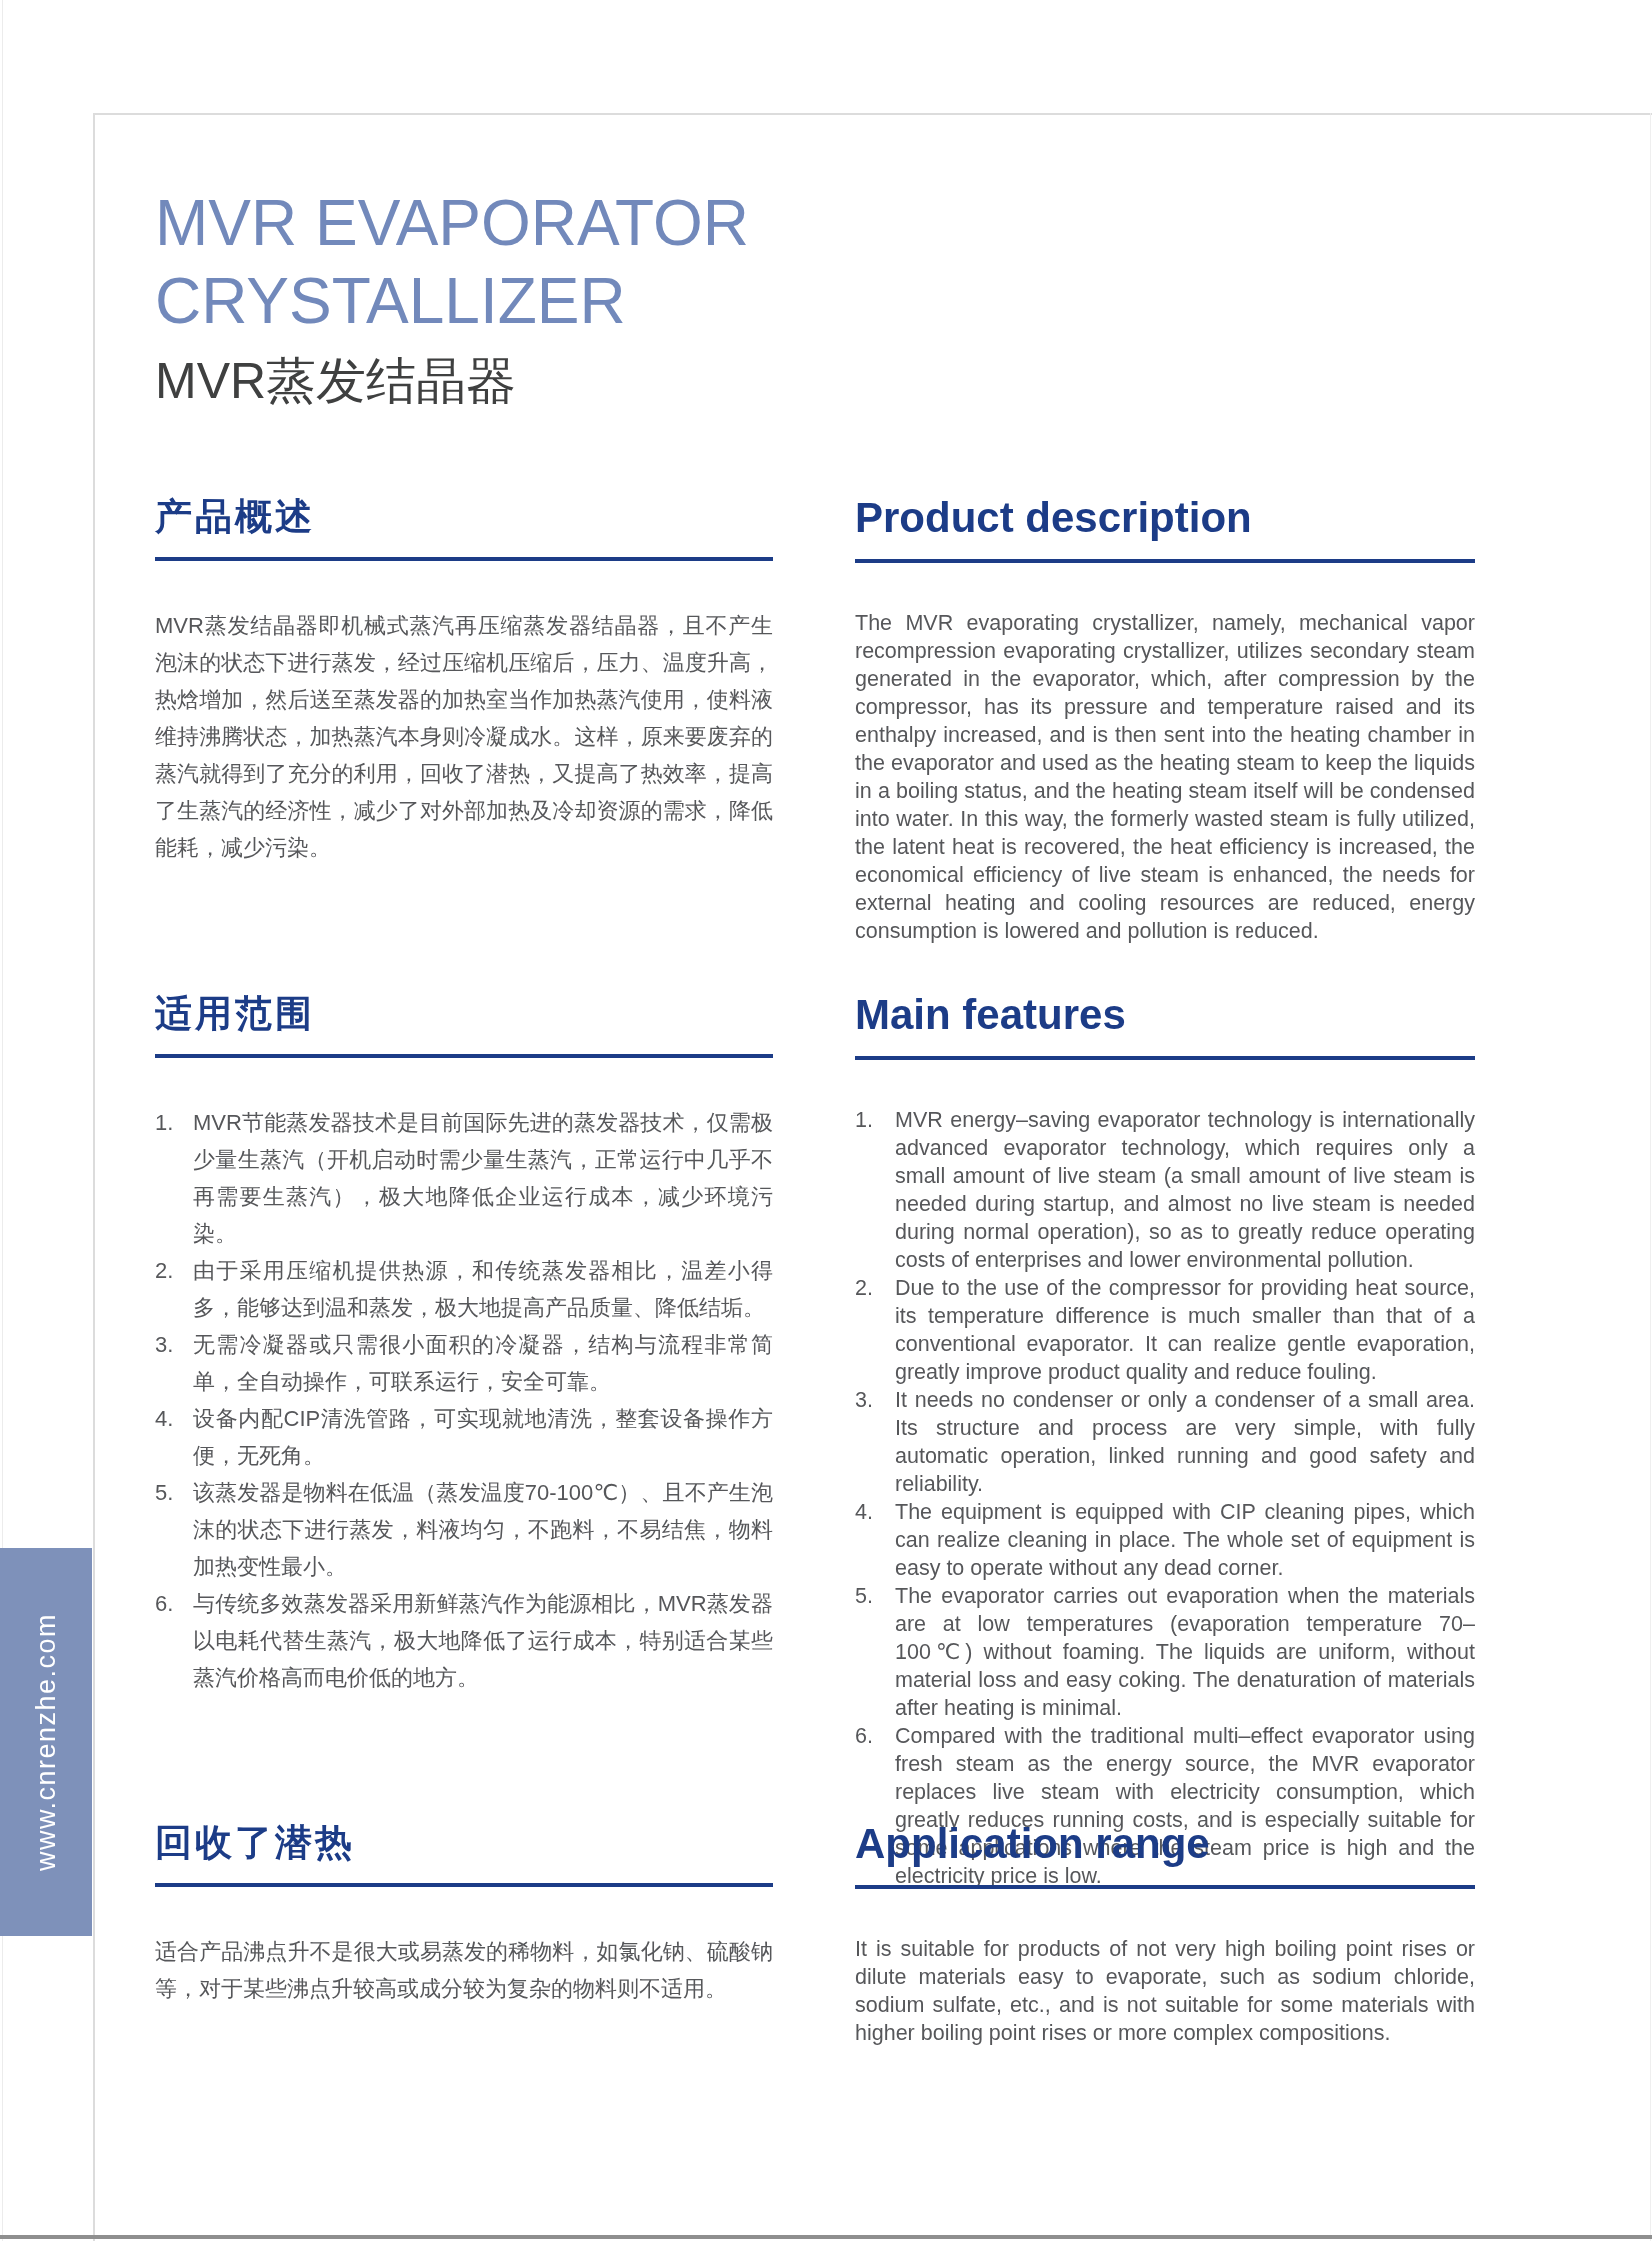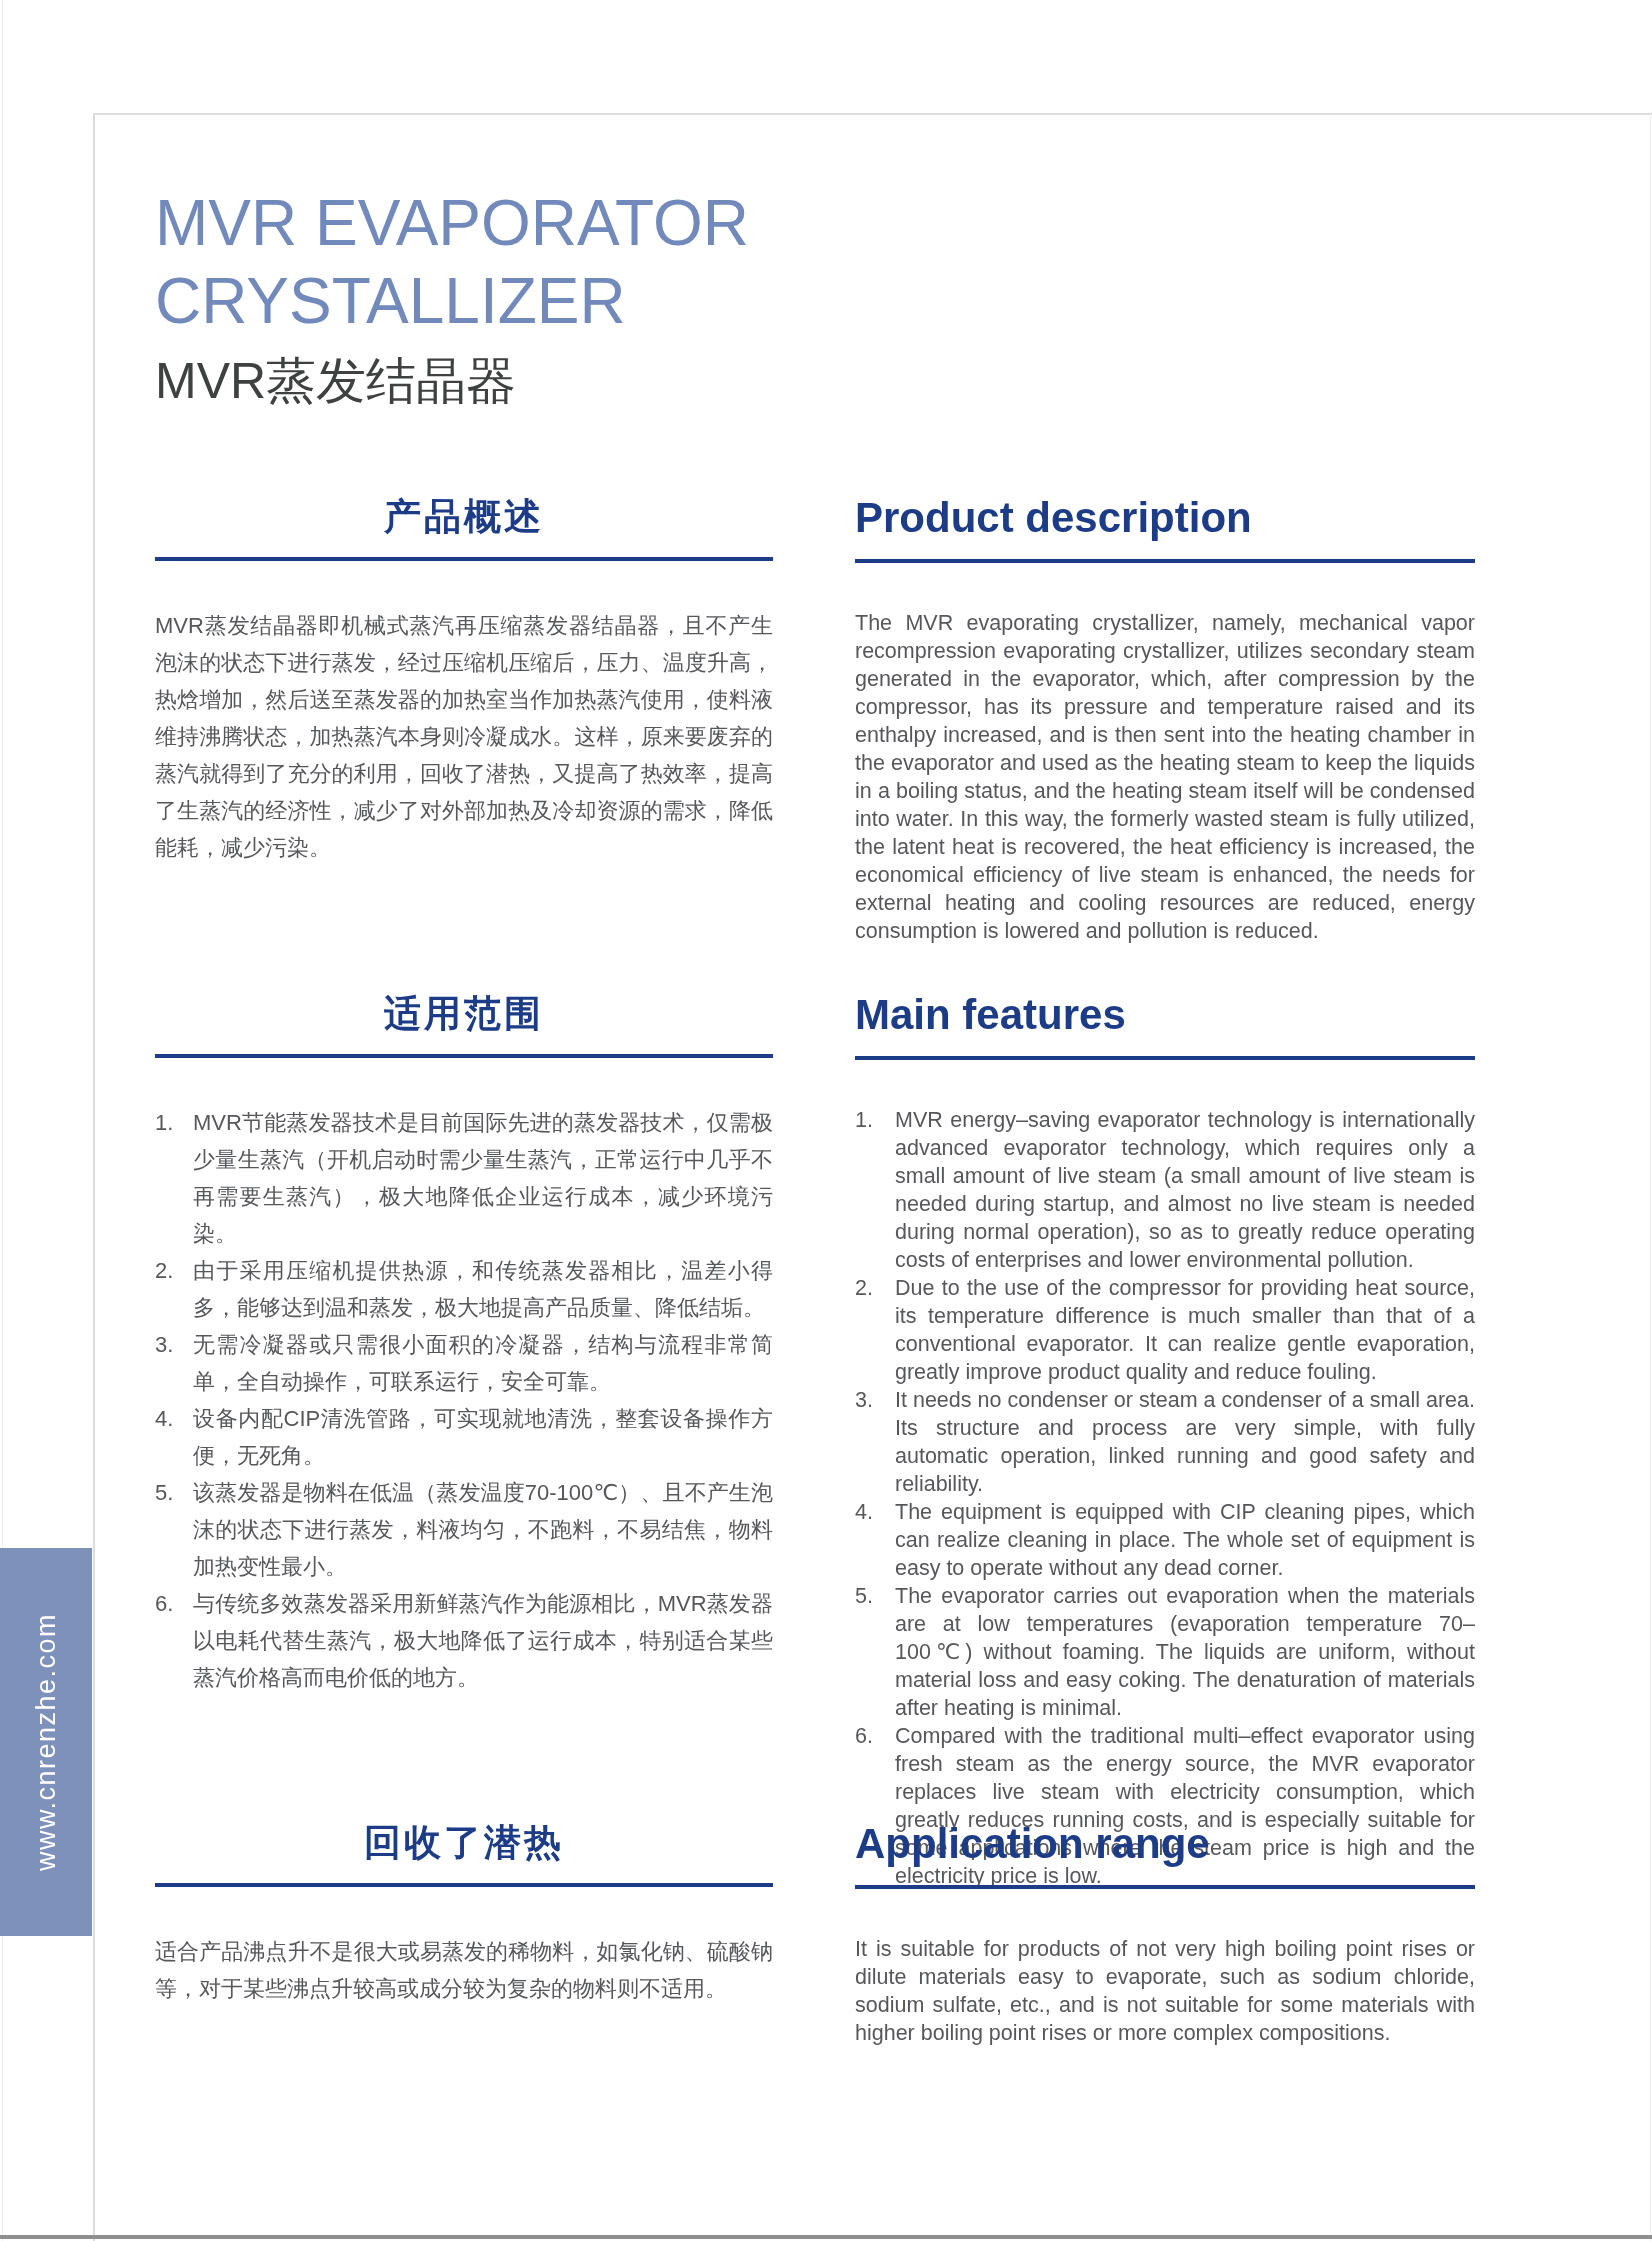"产品概述" .zh .sec-heading { text-align: center -> none }
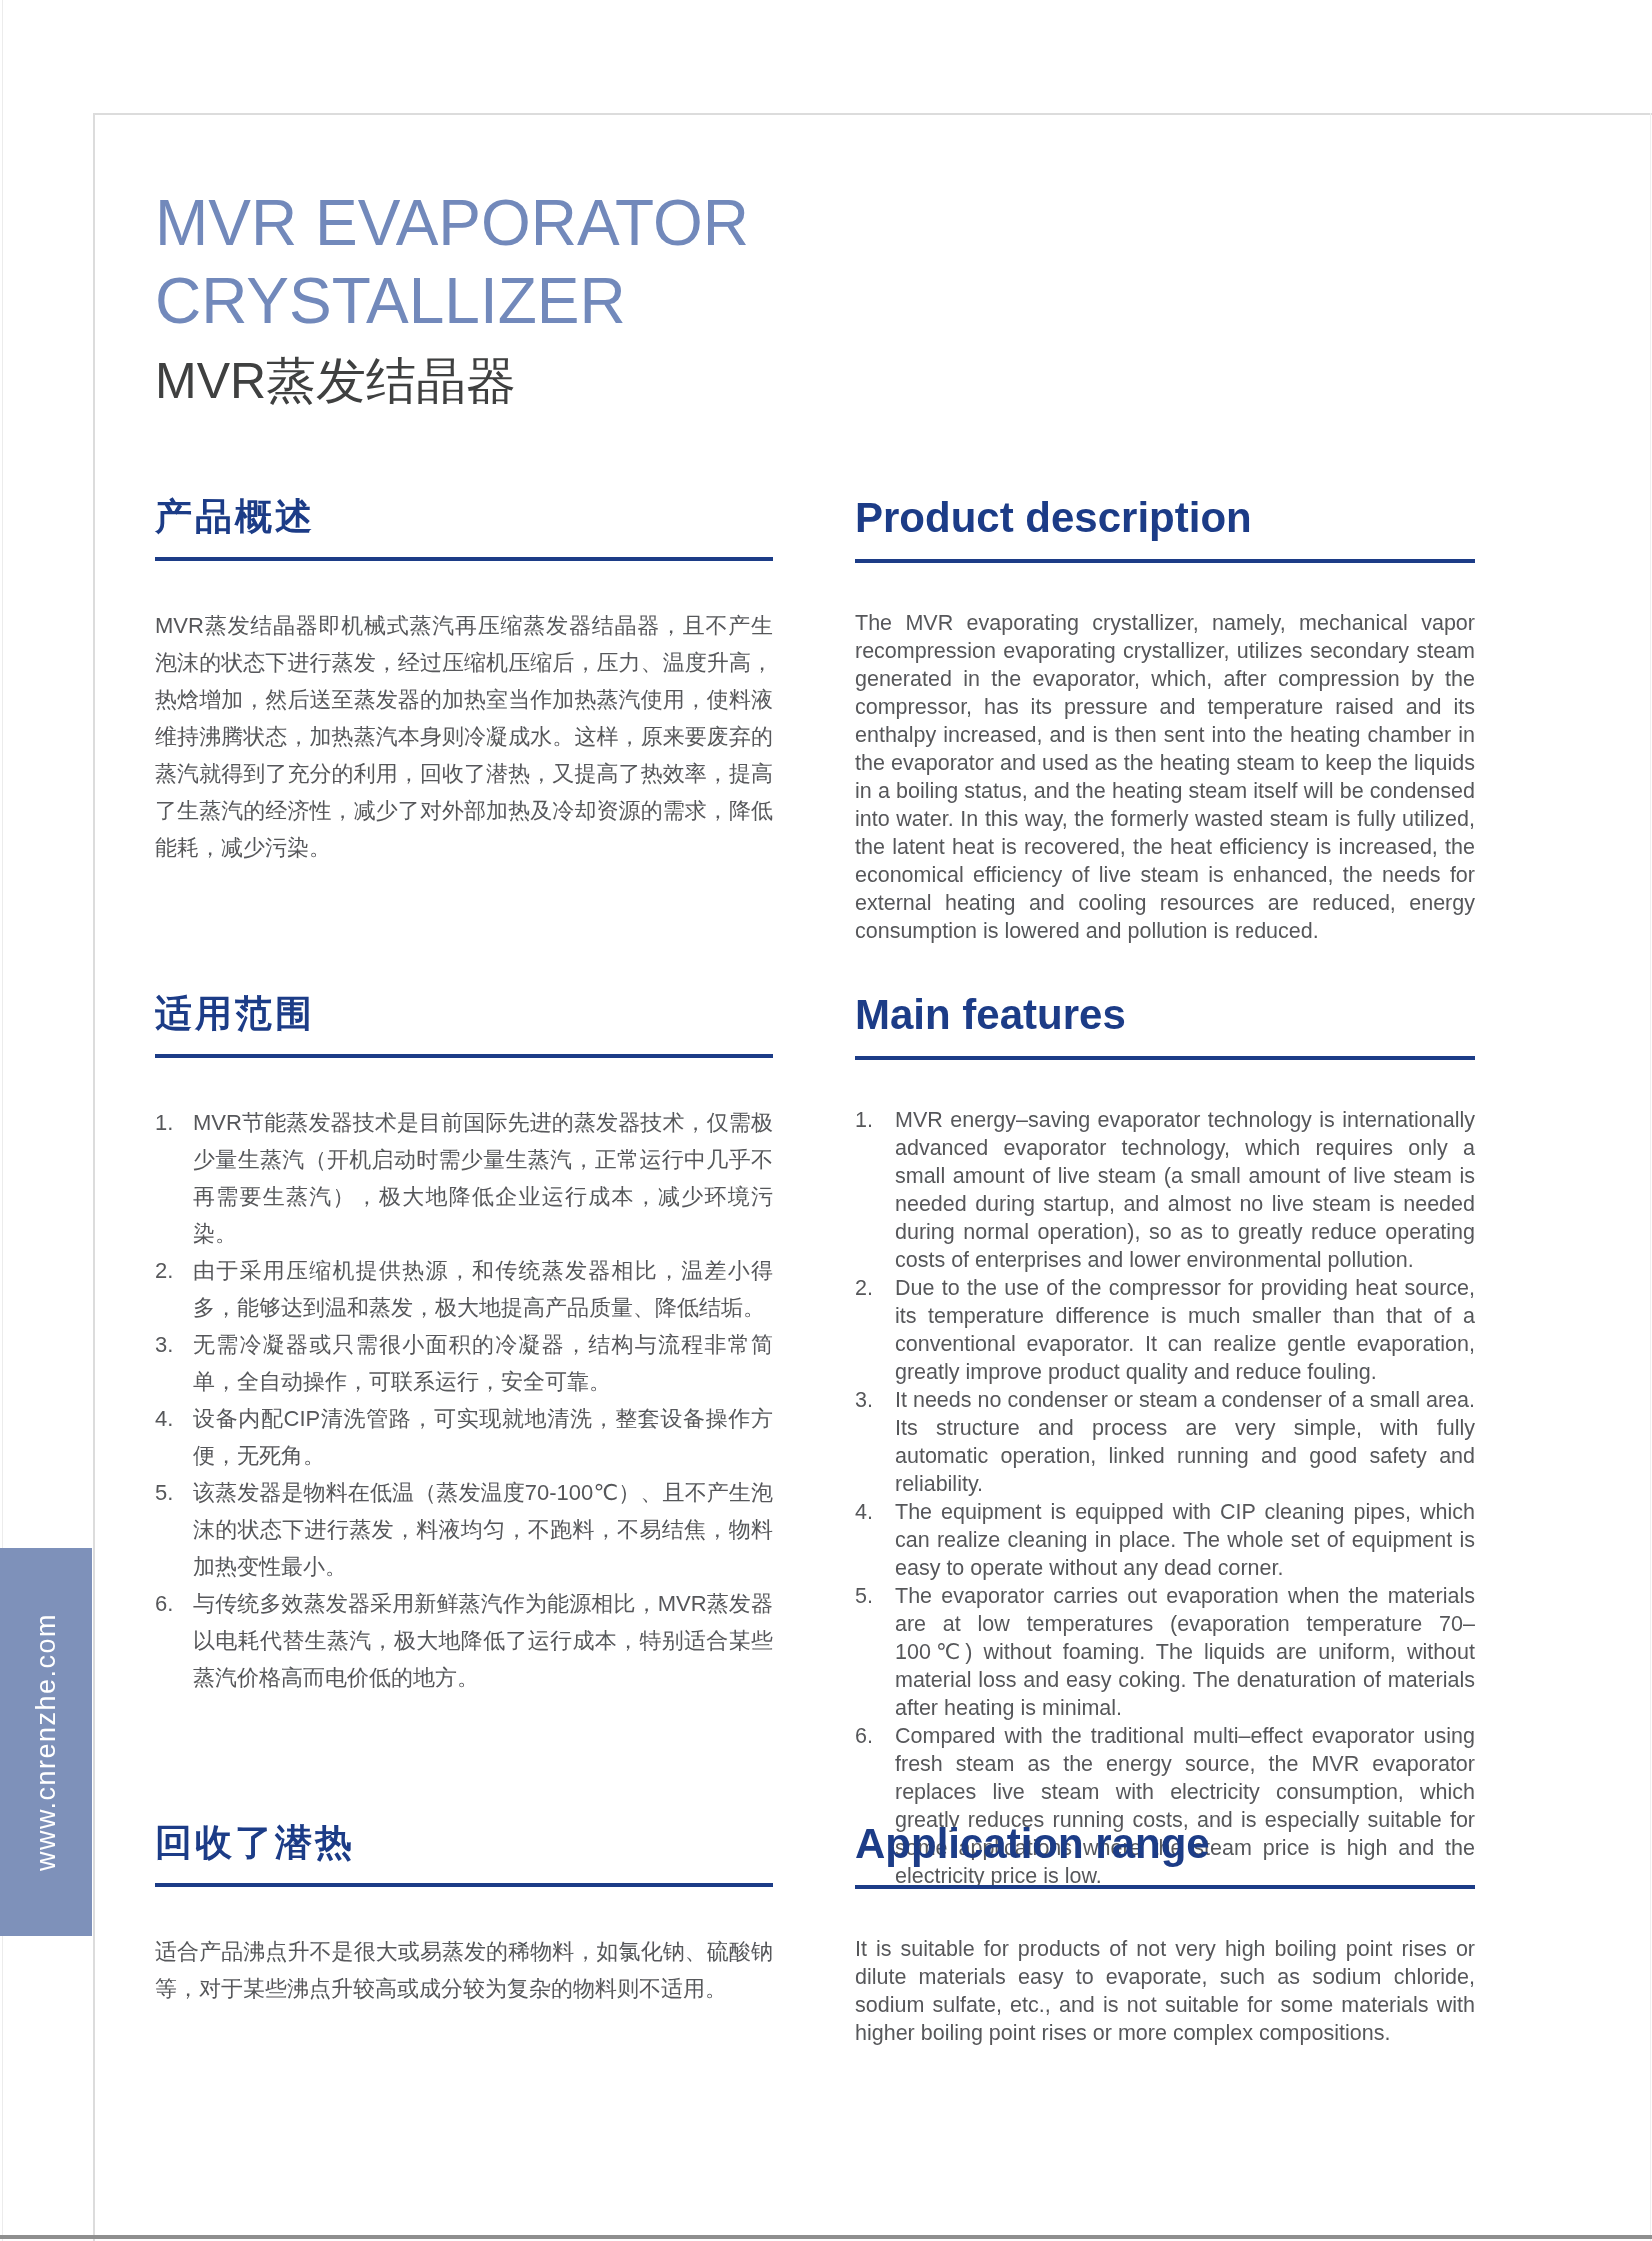"It needs no condenser or" span.txt { text: steam -> only }
